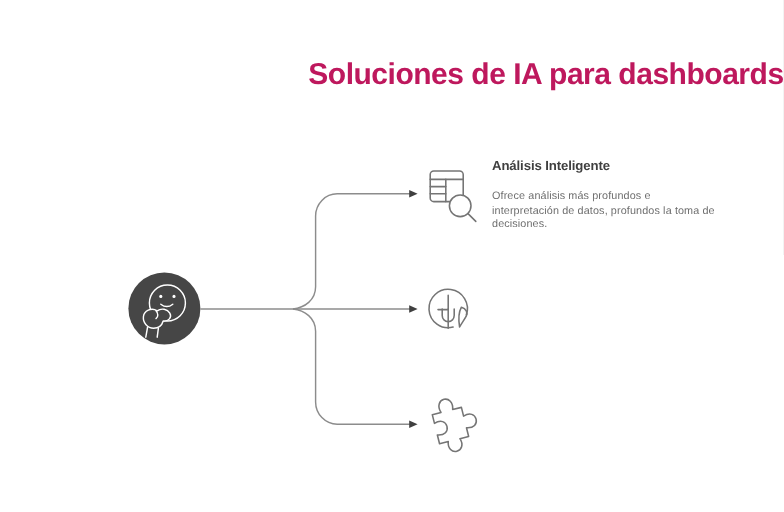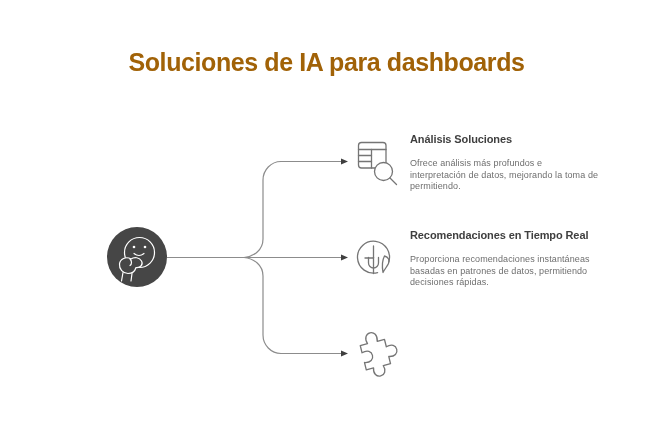"Soluciones de IA para dashboards" .title { color: #a16207 -> #be185d; text-align: center -> right }
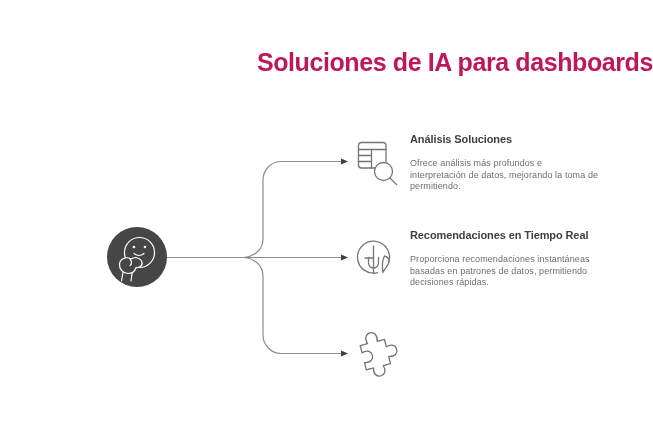"Análisis Soluciones" h2.feature-title { text: Soluciones -> Inteligente }
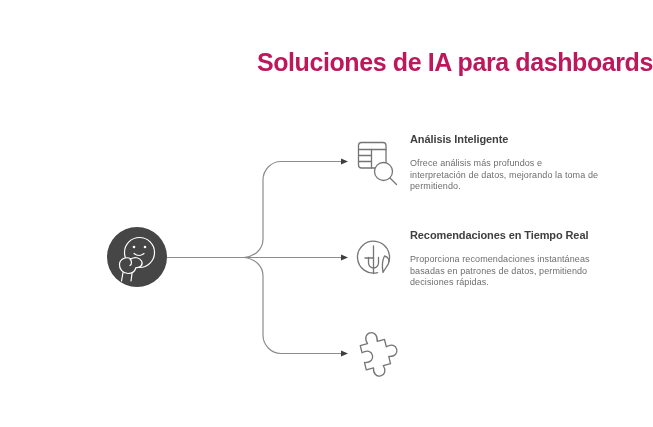"Ofrece análisis más profundos e" p.feature-desc { text: mejorando la toma de permitiendo -> profundos la toma de decisiones }
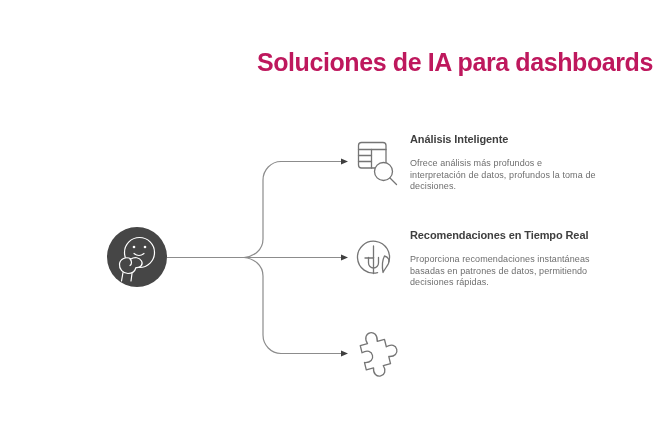"Recomendaciones en Tiempo Real" div.feature-text { html: <div> <h2>Recomendaciones en Tiempo Real</h2> <p>Proporciona recomendaciones instantáneas basadas en patrones de datos, permitiendo decisiones rápidas.</p> </div> -> none }
